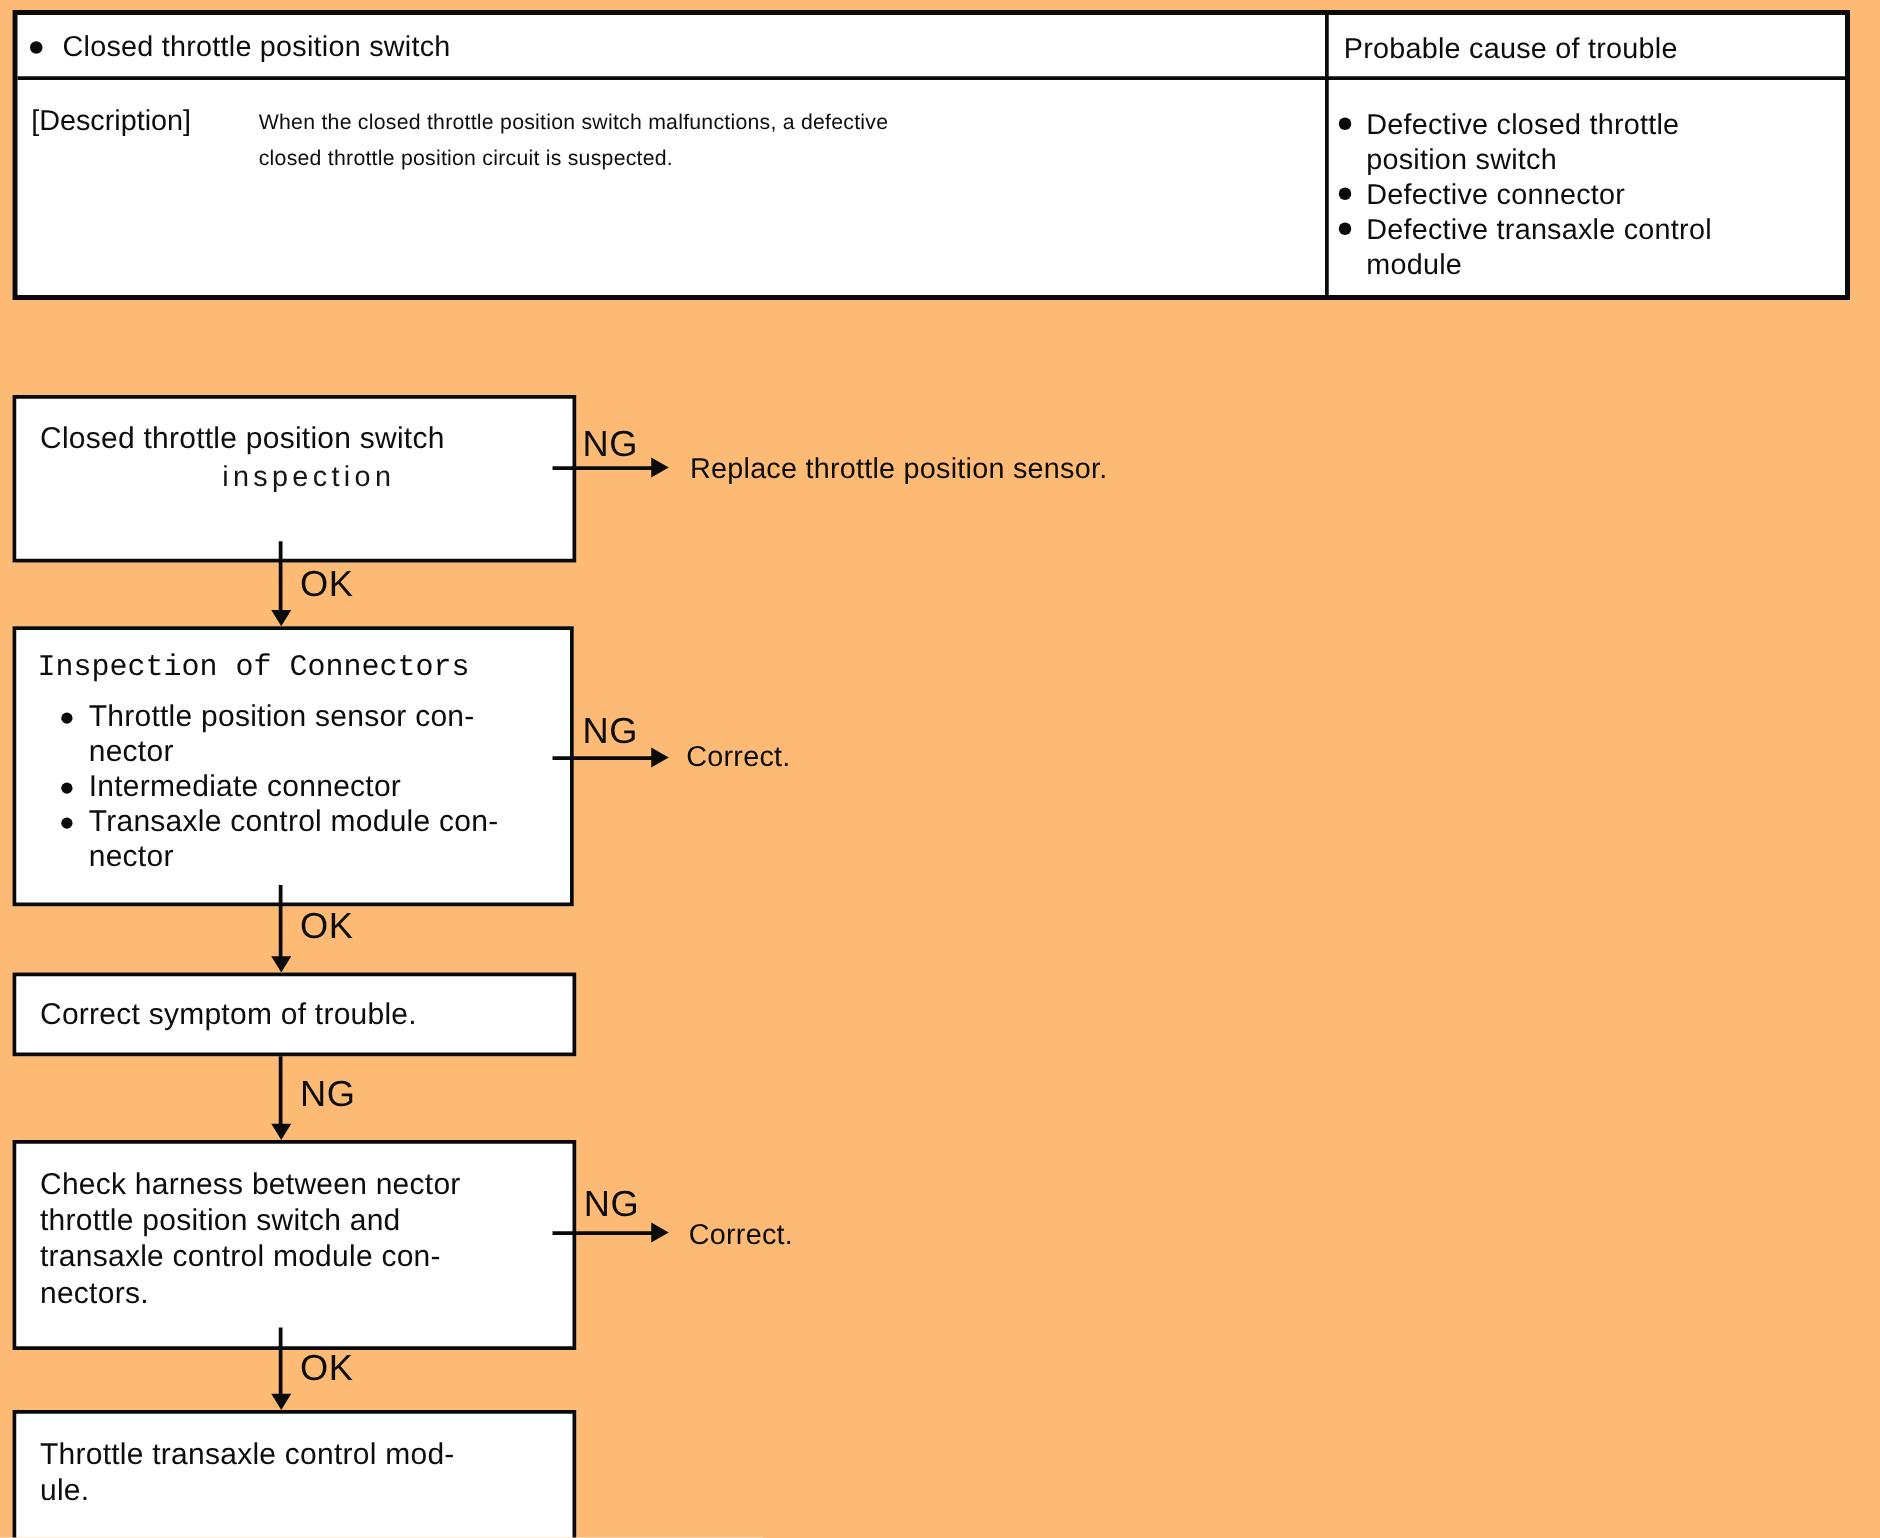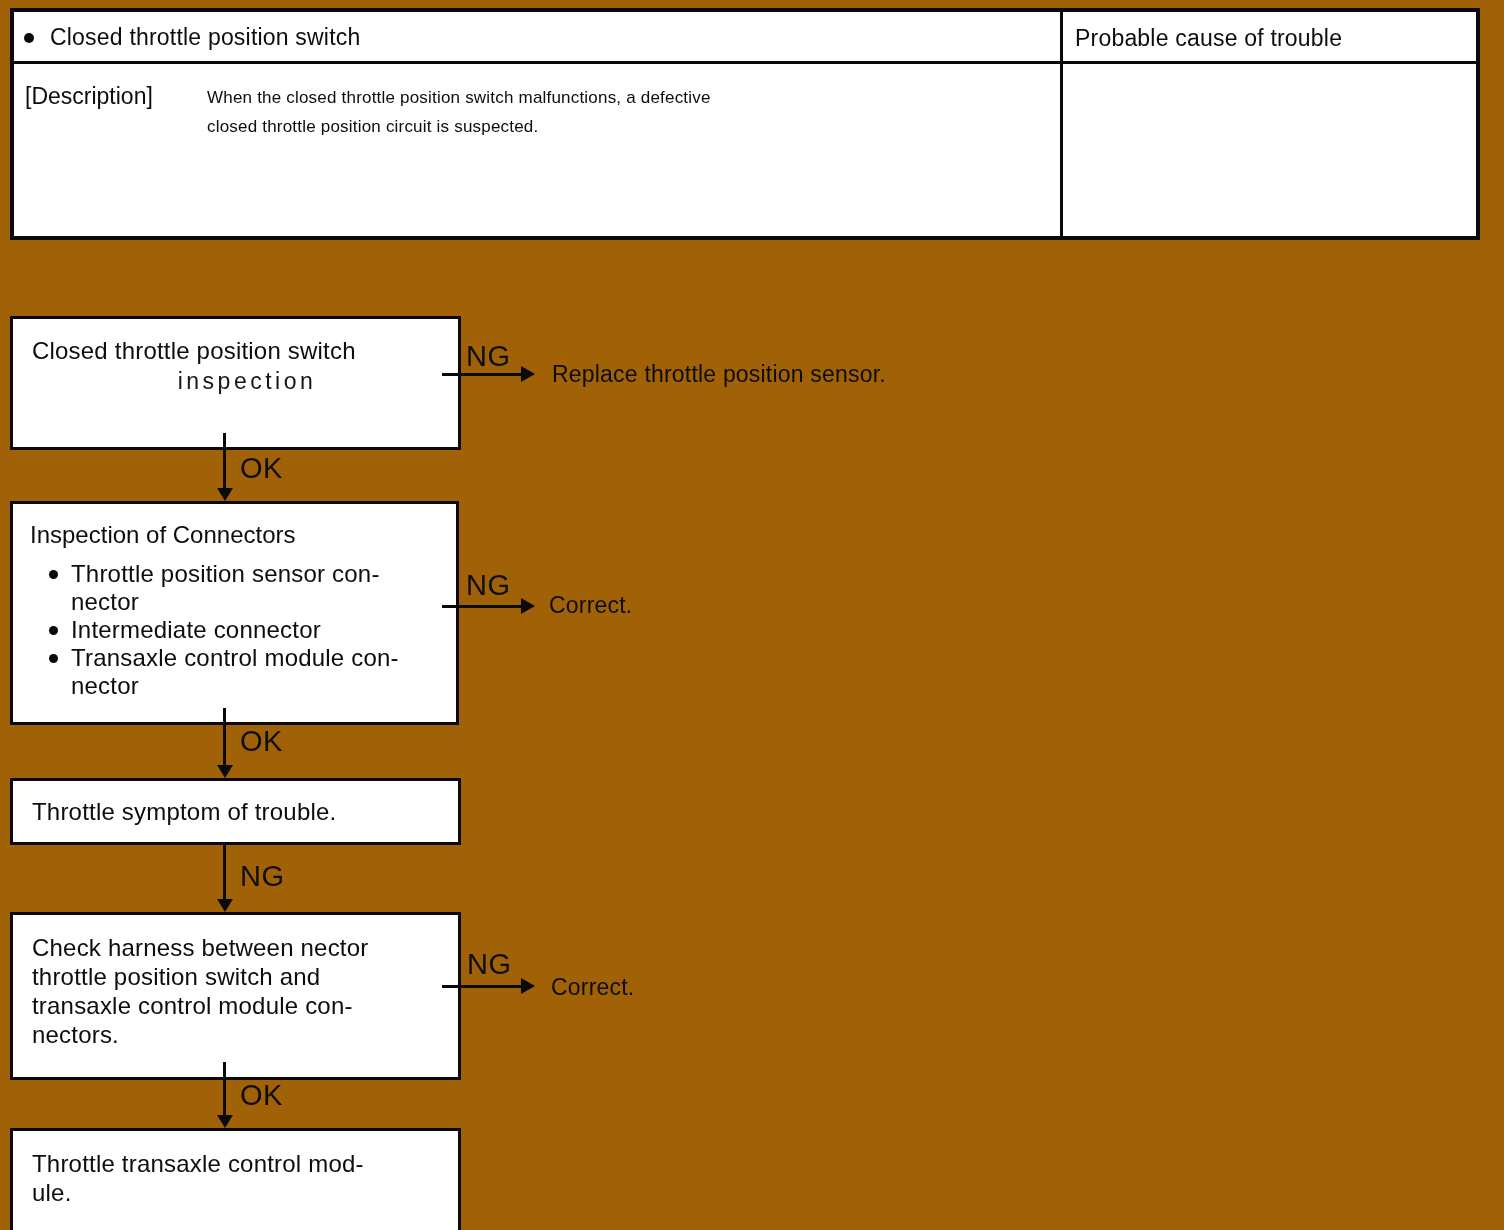"Closed throttle position switch" .page { background: #a16207 -> #fdba74 }
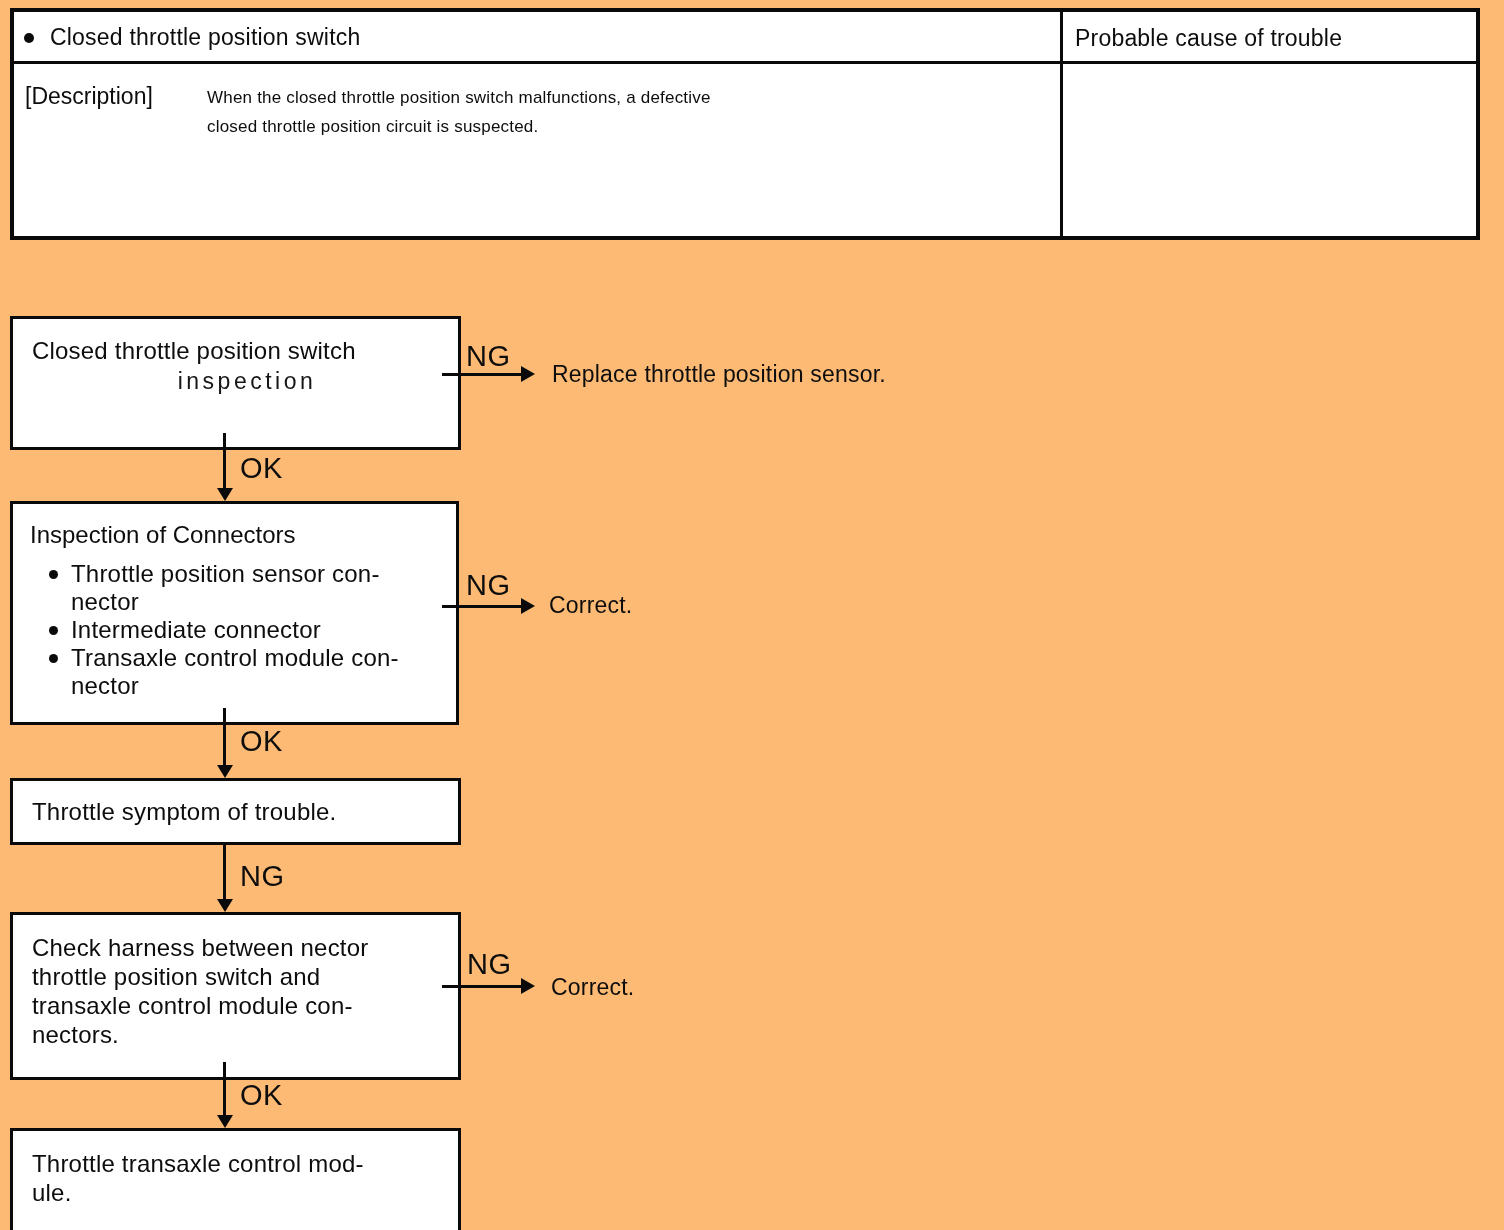"Defective closed throttle" div.causes { html: none -> <div> <div> <span></span> <span>Defective closed throttle position switch</span> </div> <div> <span></span> <span>Defective connector</span> </div> <div> <span></span> <span>Defective transaxle control module</span> </div> </div> }
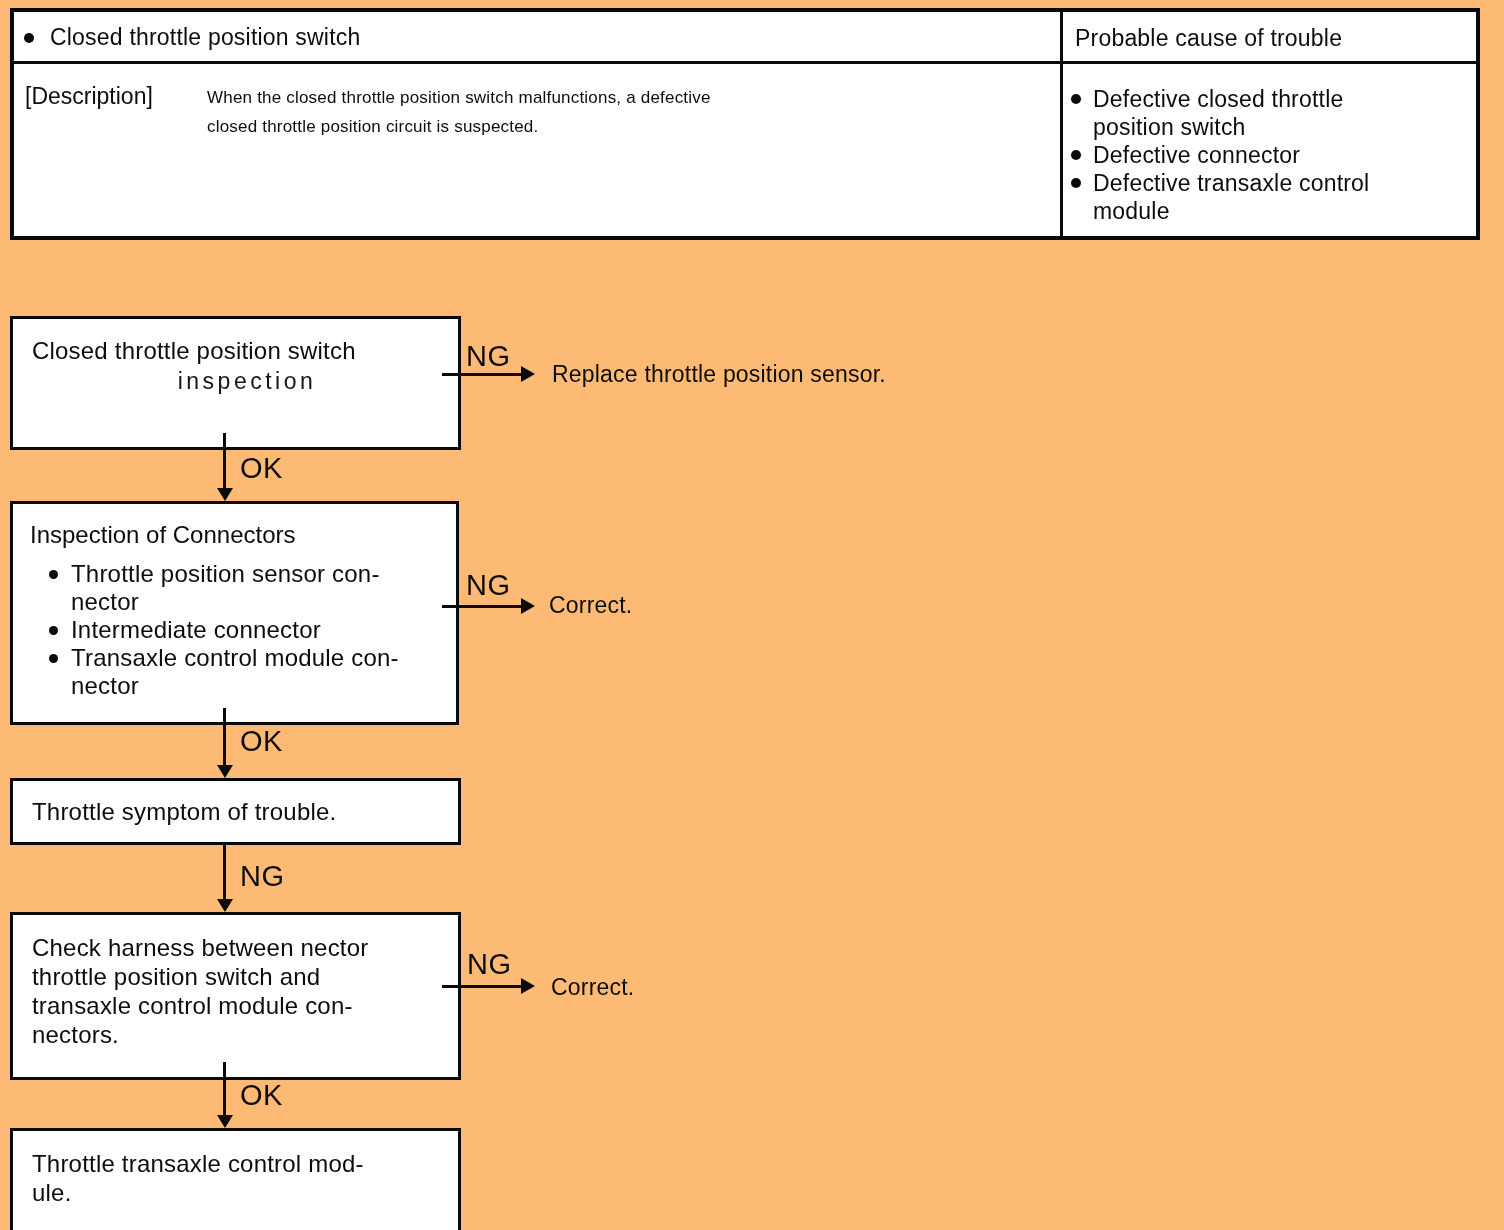"Inspection of Connectors" .fbox .ftitle { font-family: none -> Liberation Mono, monospace }
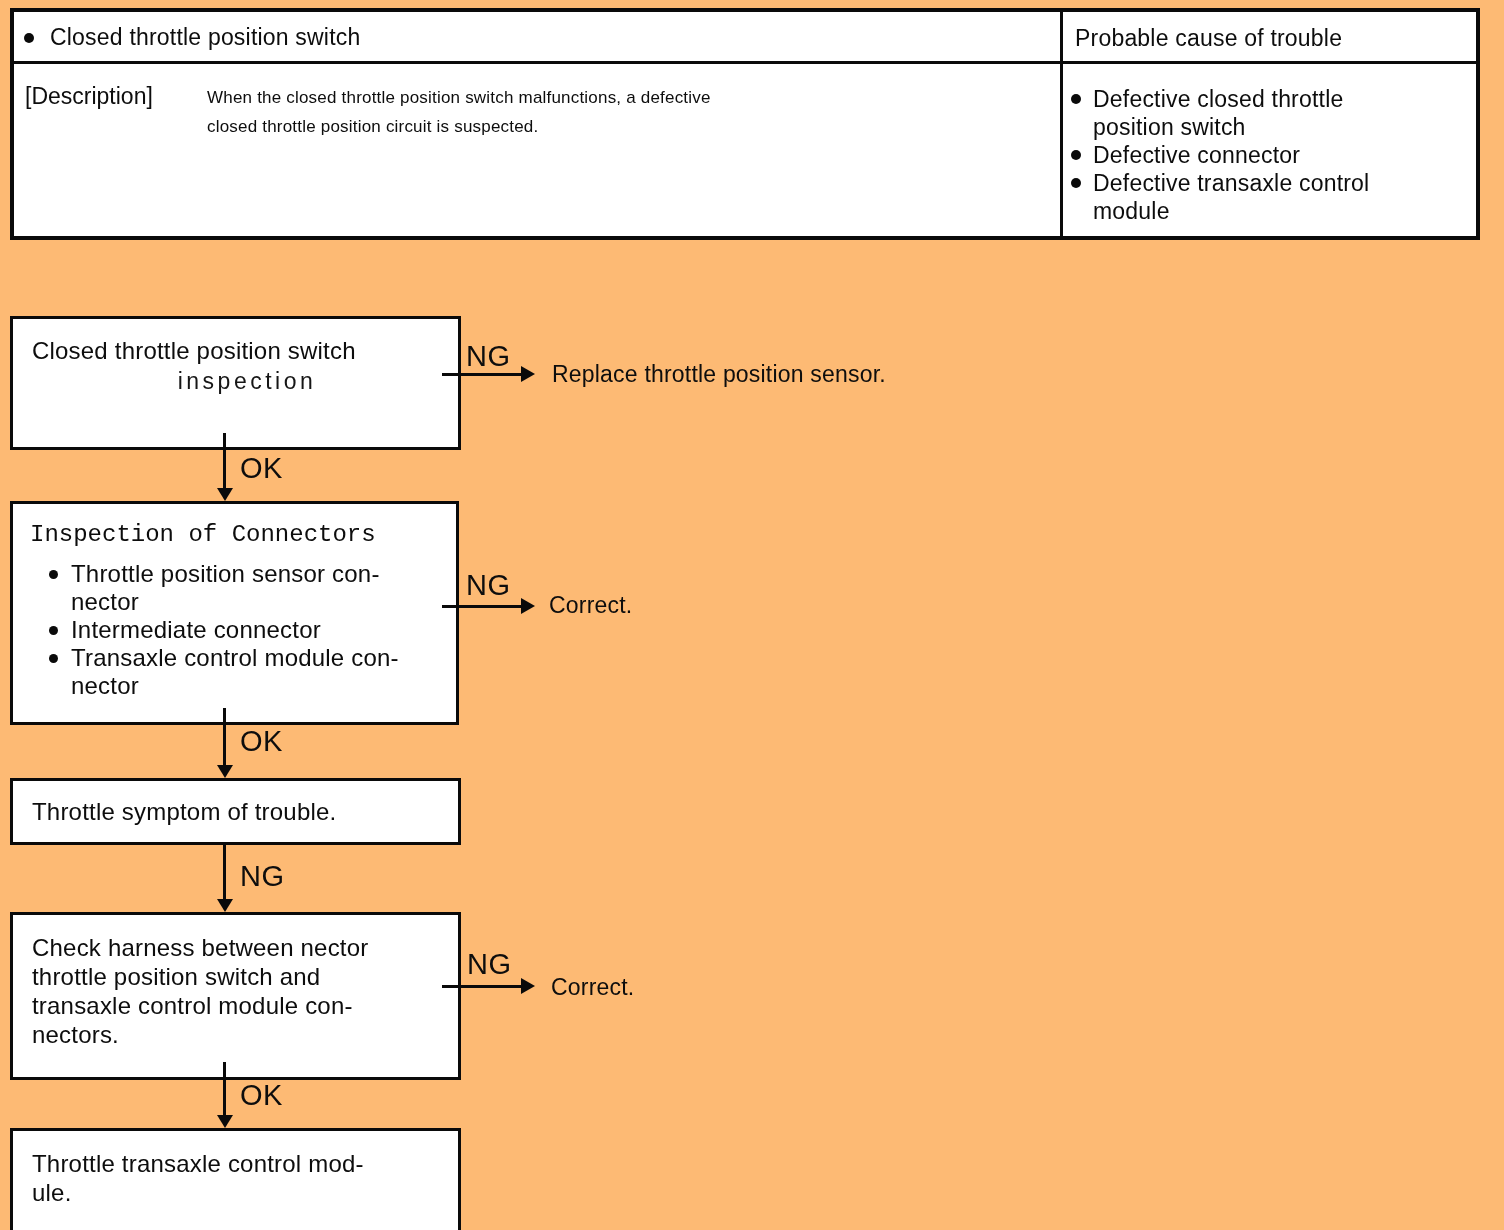"Throttle symptom of trouble." div.ftext { text: Throttle -> Correct }
